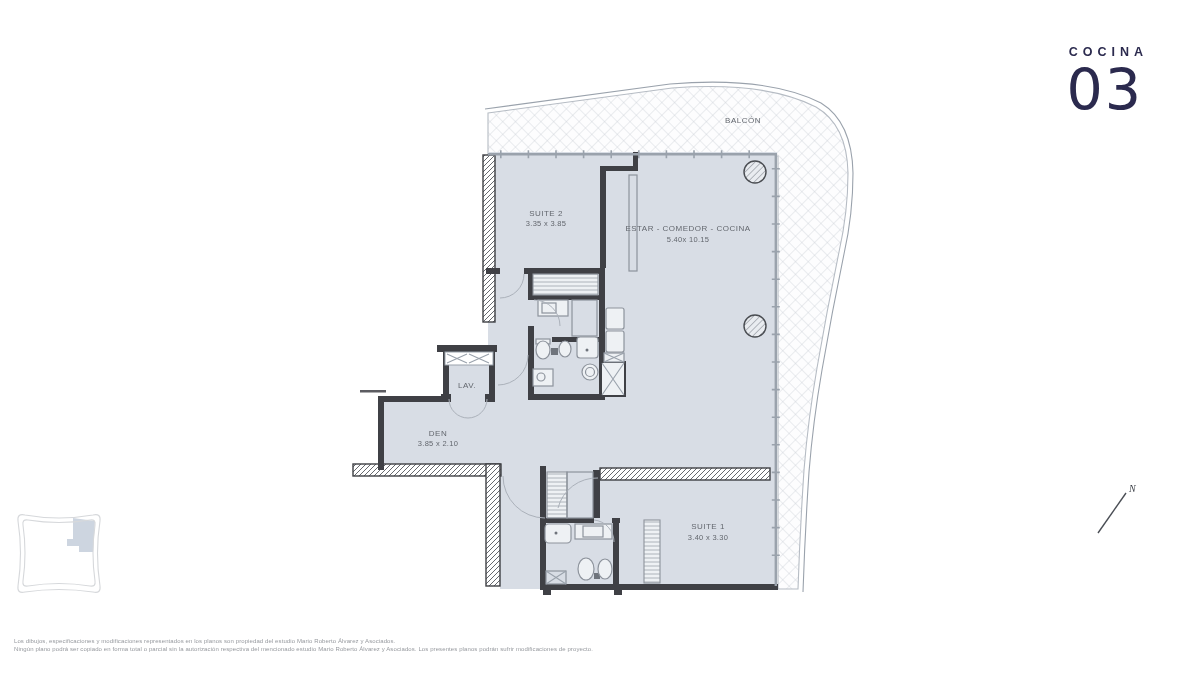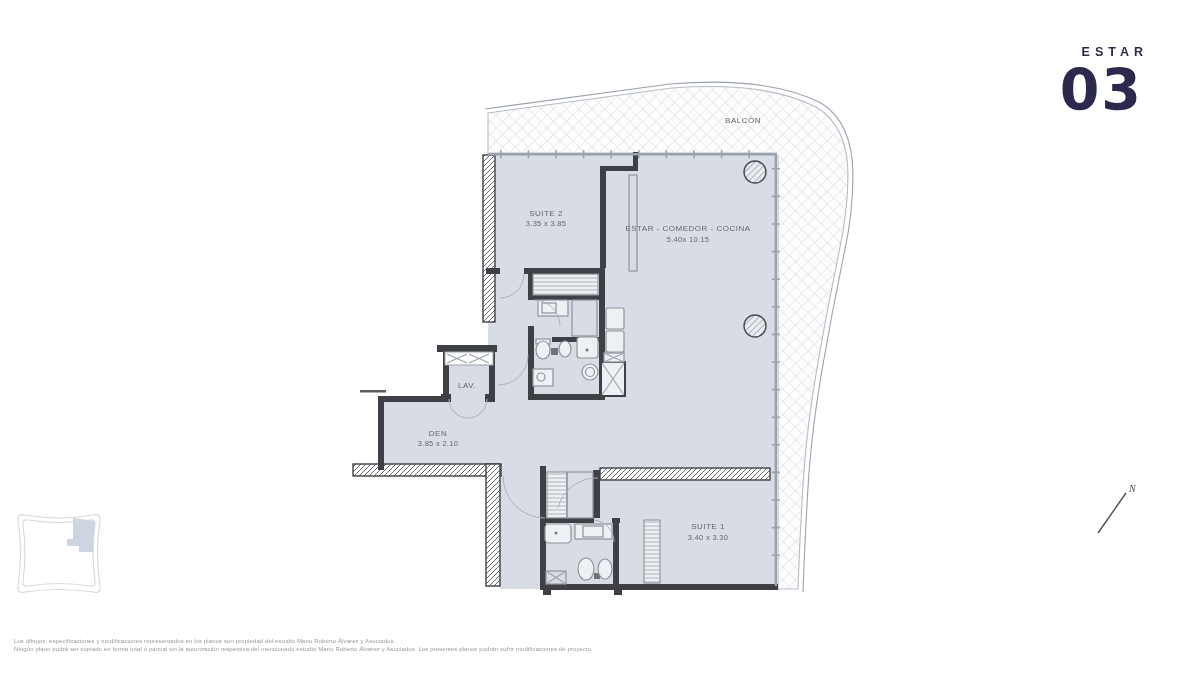"ESTAR" div.label { text: ESTAR -> COCINA }
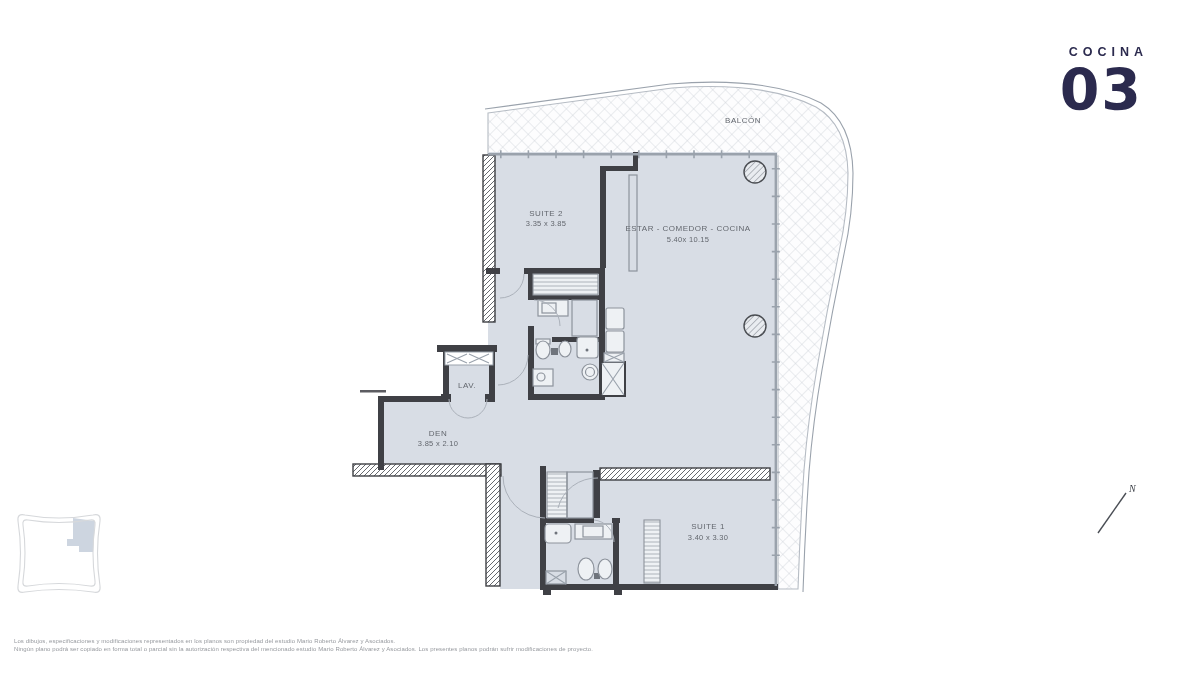"03" .header .num { font-weight: 700 -> 400 }
